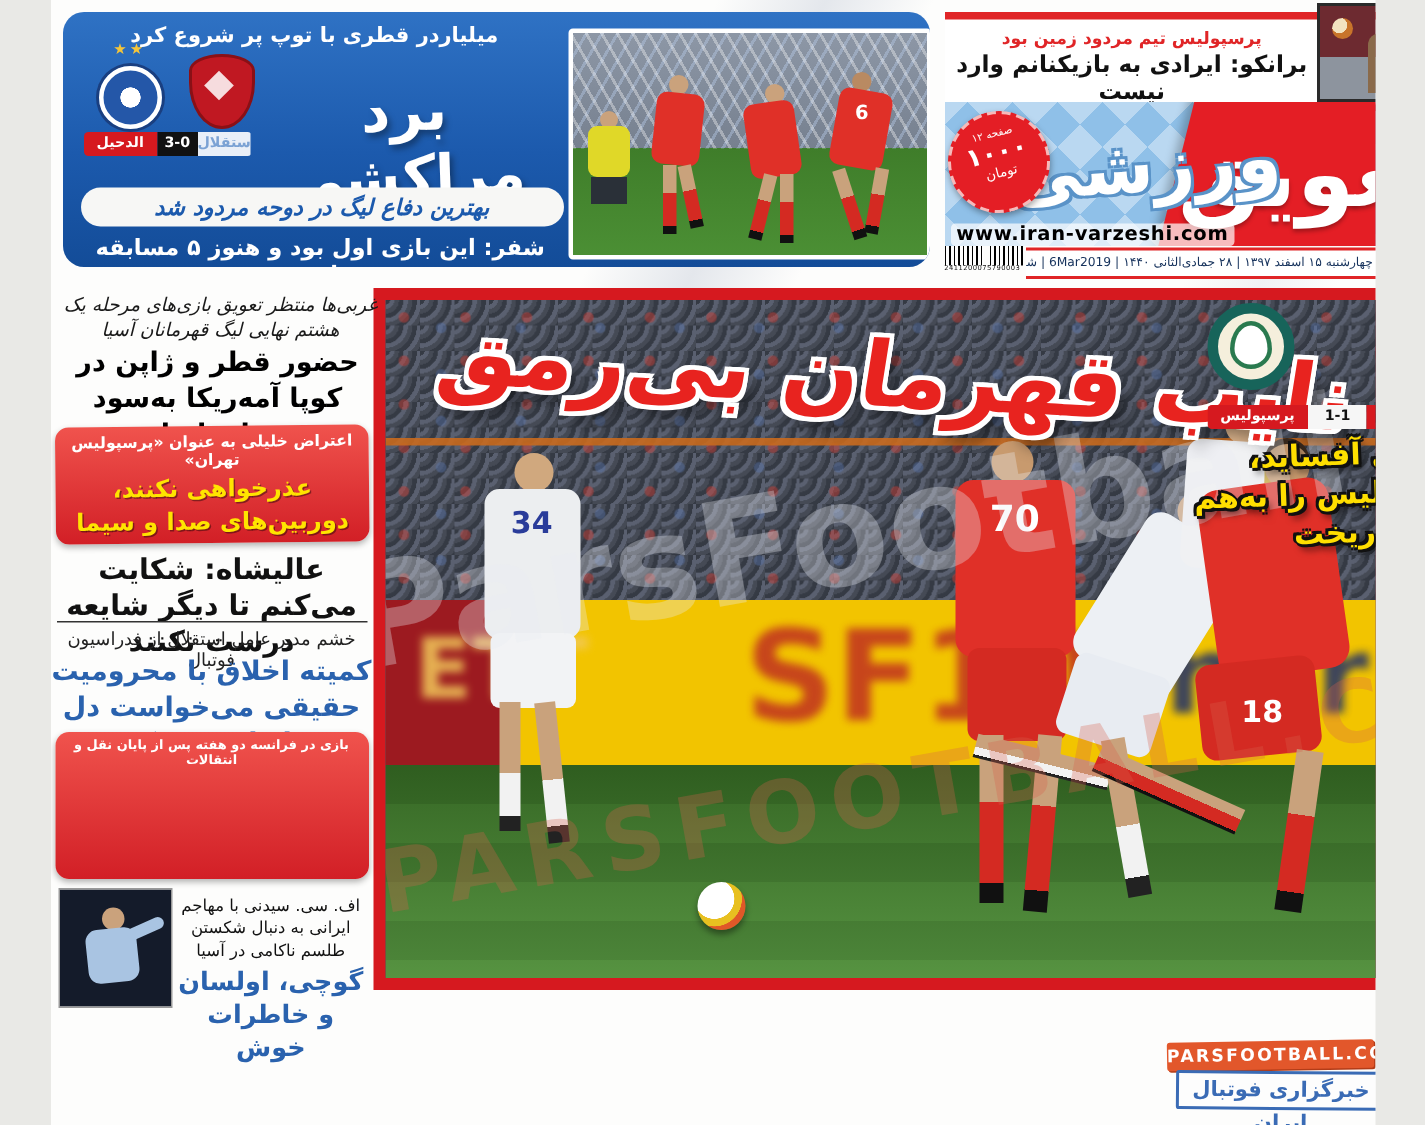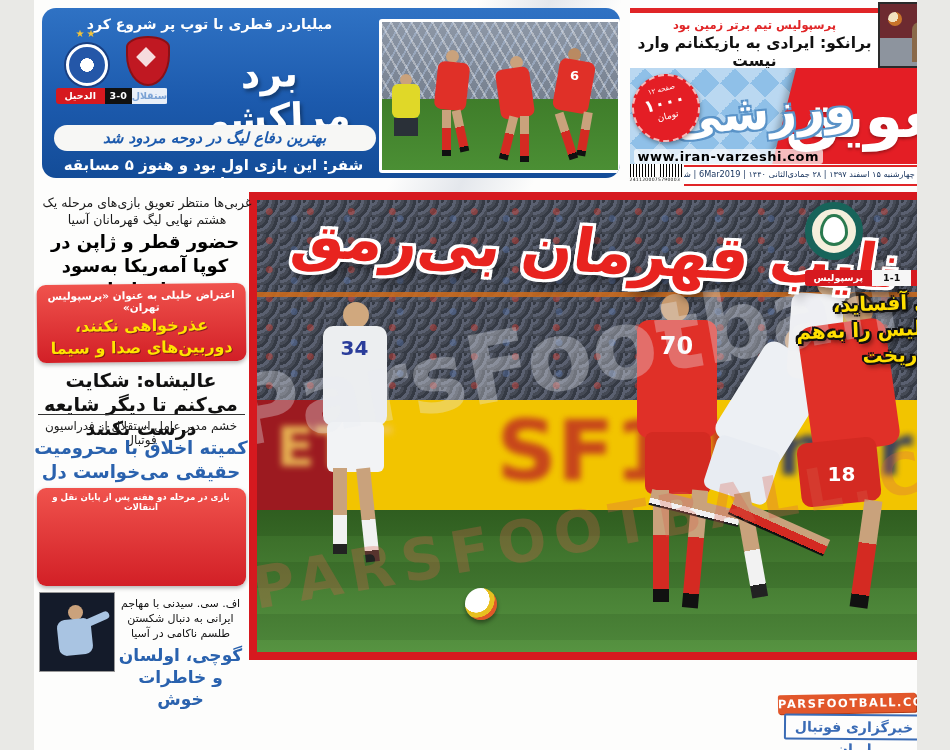"پرسپولیس تیم برتر زمین بود" div.rtl { text: برتر -> مردود }
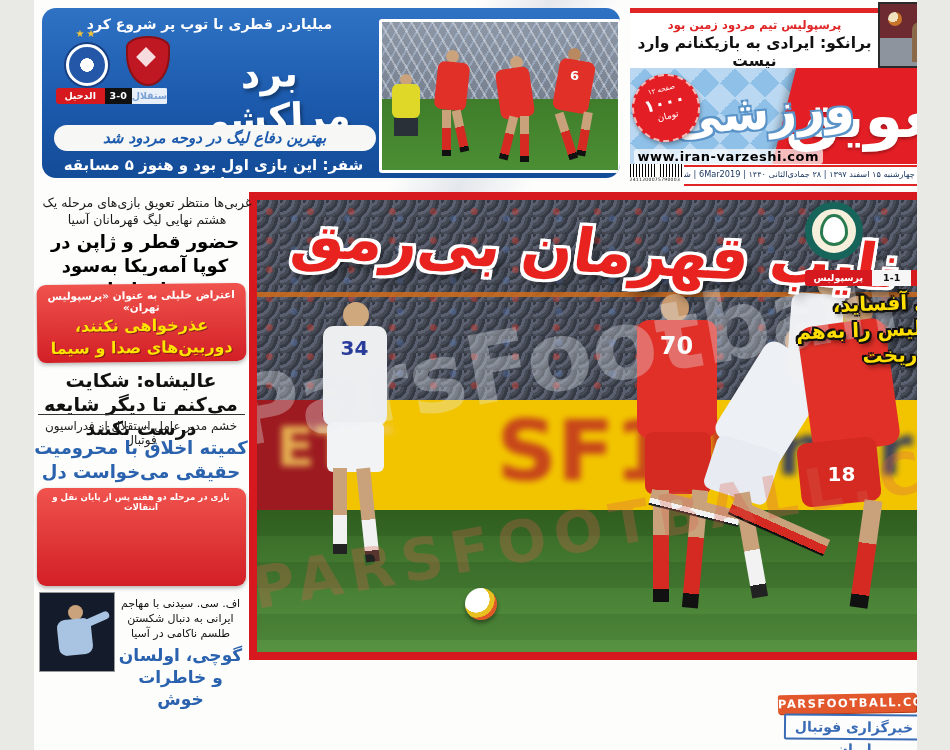"غربی‌ها منتظر تعویق بازی‌های مرحله" #s1-kicker { font-style: none -> italic }
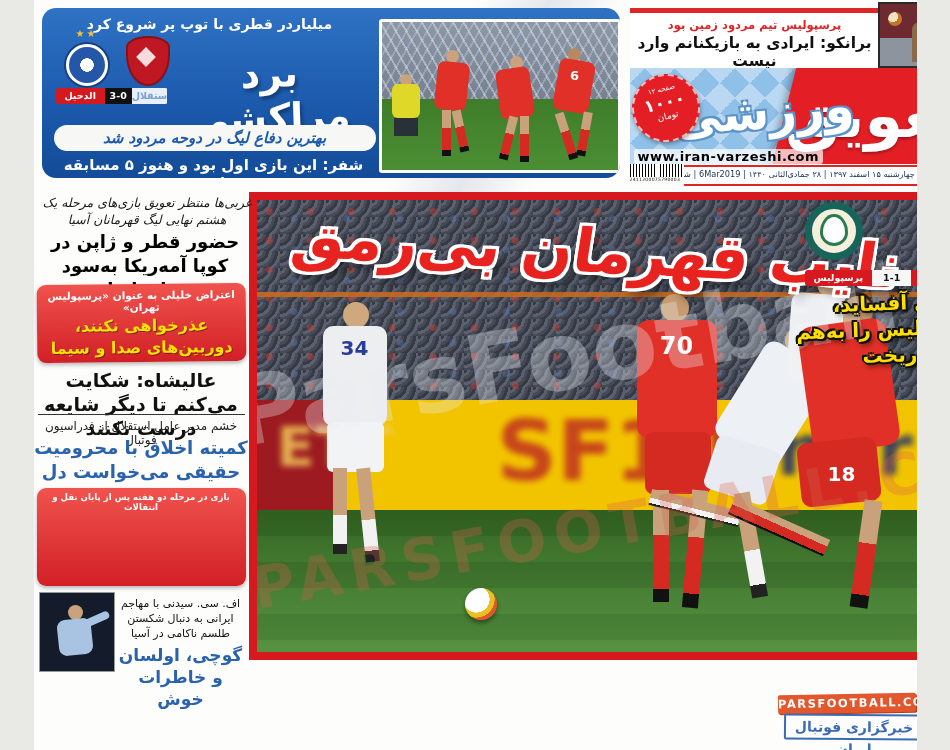"بازی در مرحله دو هفته" div.rtl { text: مرحله -> فرانسه }
